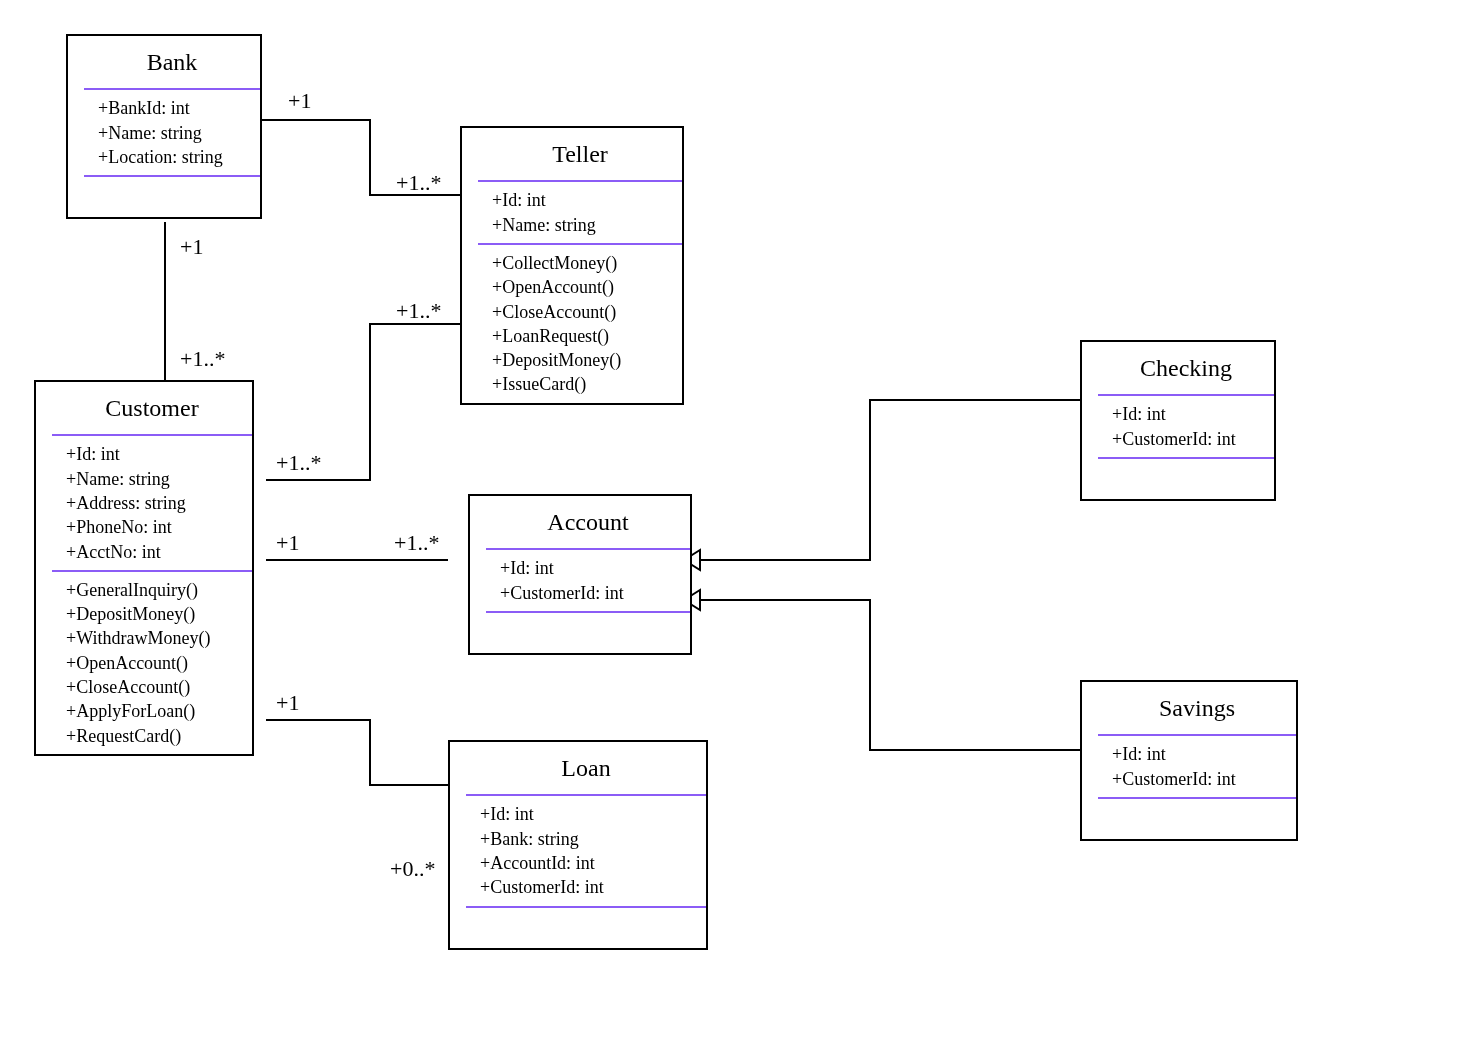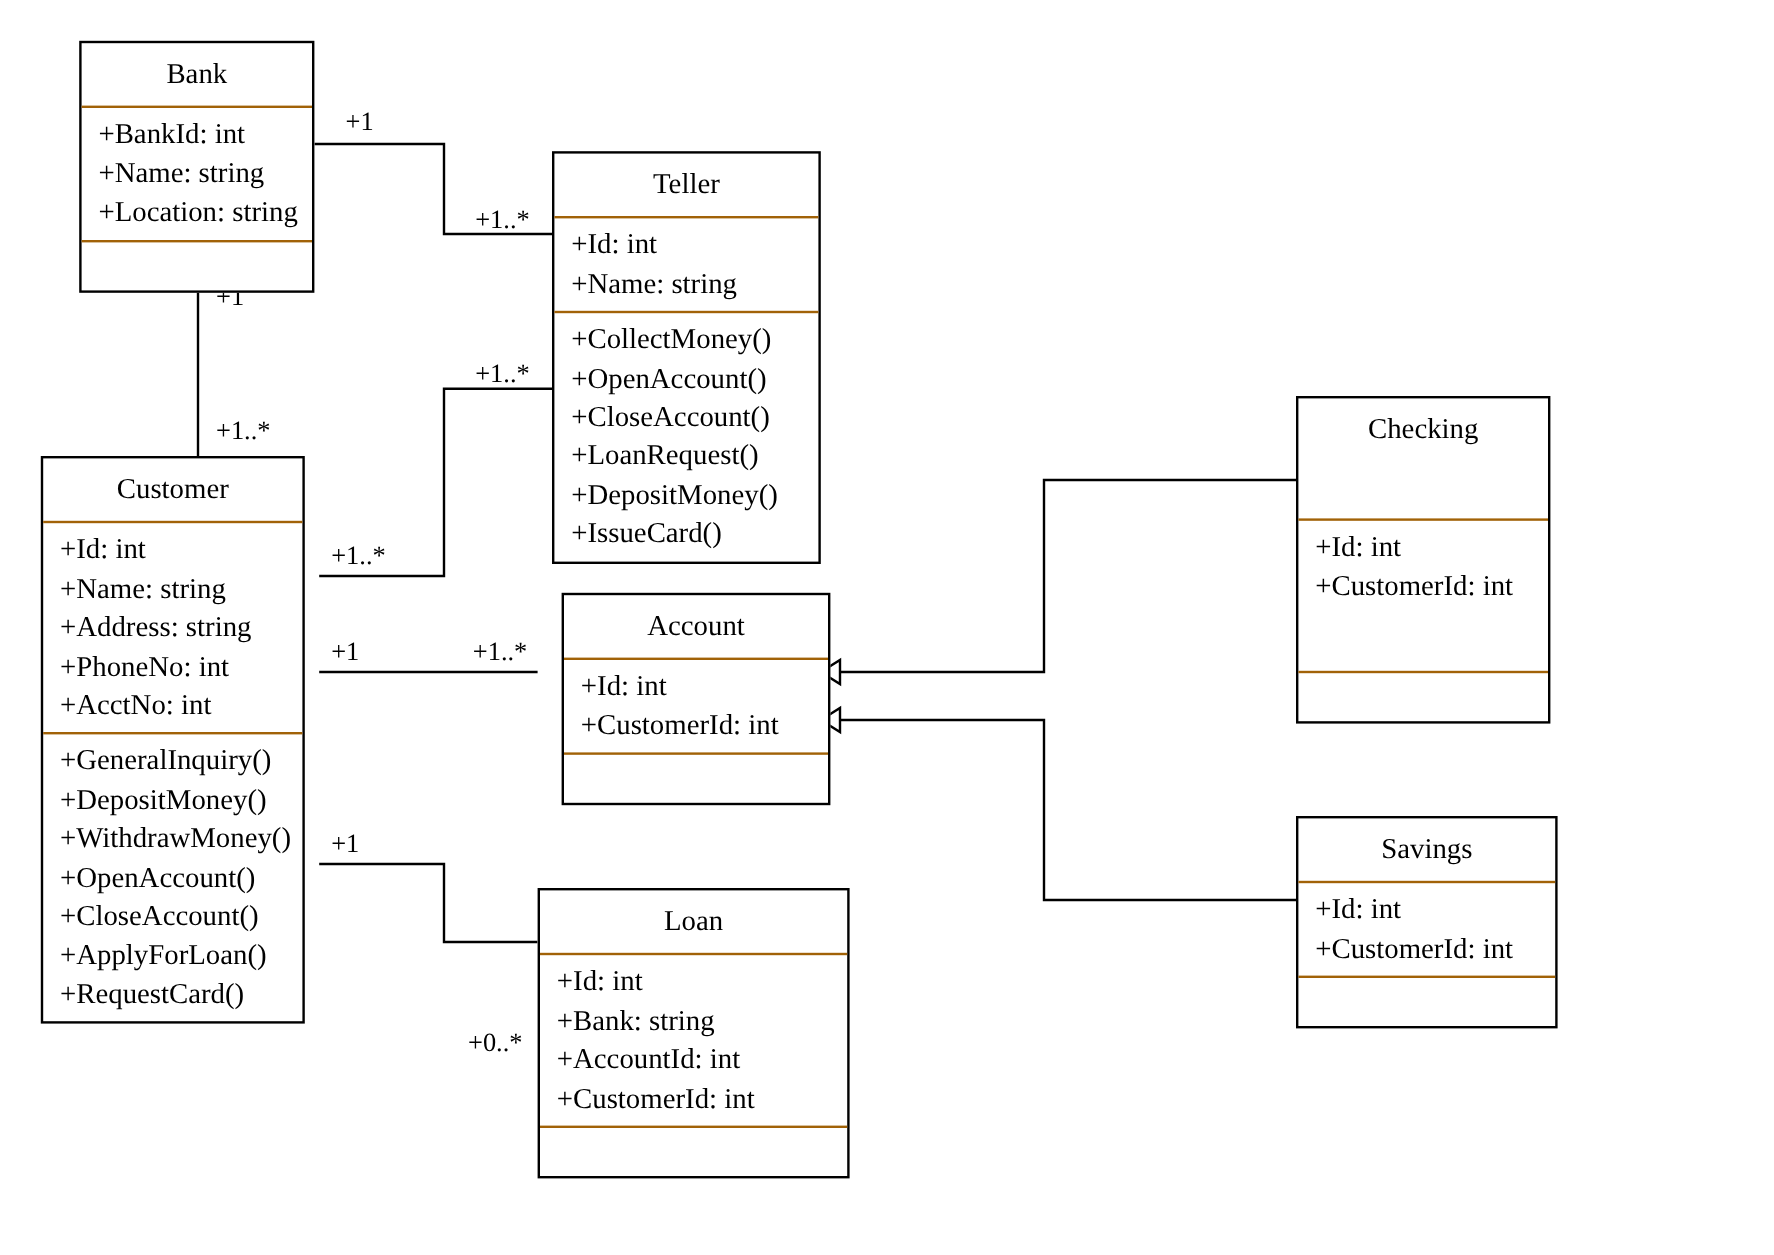"Bank" .uml { padding-left: none -> 16px }
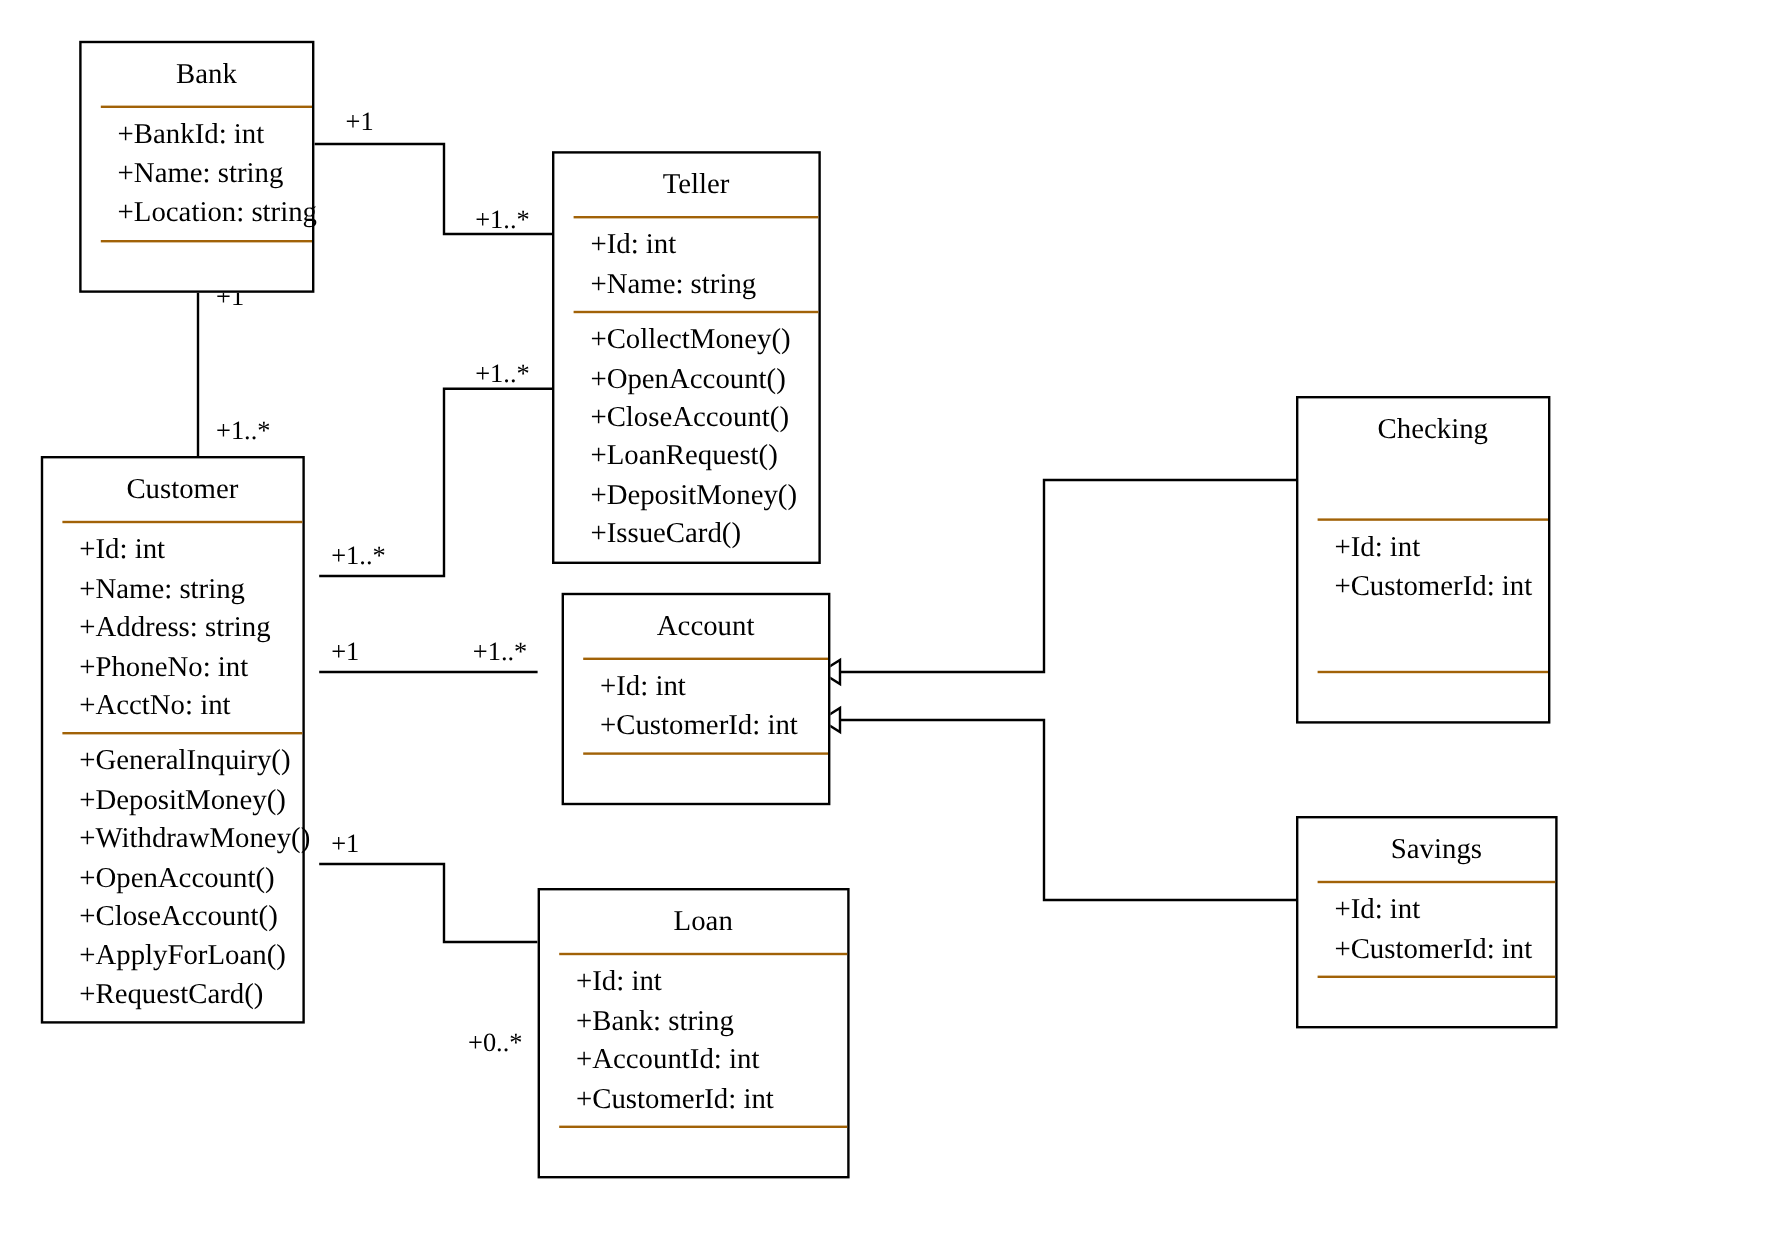"+BankId: int" .uml .sect { border-top: 2px solid #a16207 -> 2px solid #8b5cf6; font-size: 24px -> 18px }
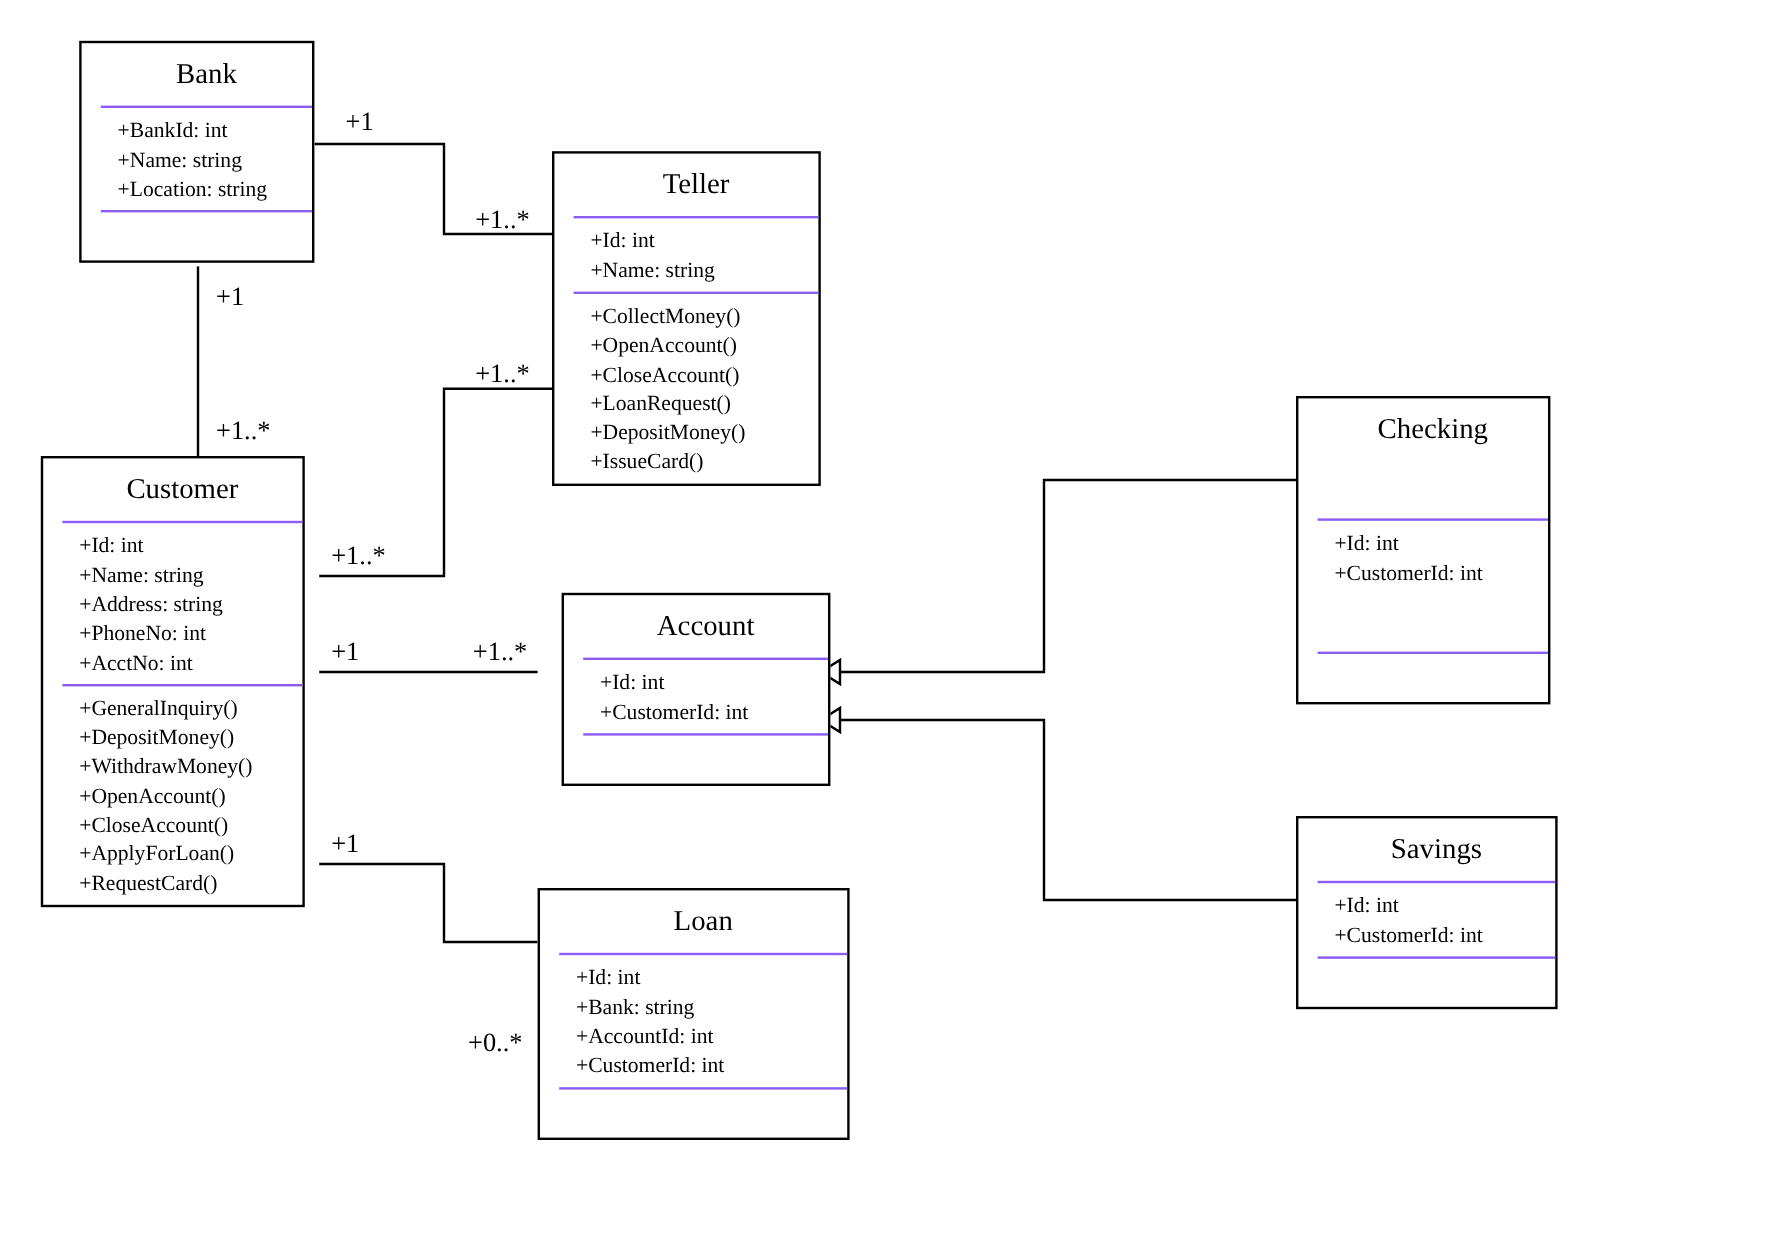"Checking" div.uml { gap: 48px -> none; top: 330px -> 340px; width: 212px -> 196px }
